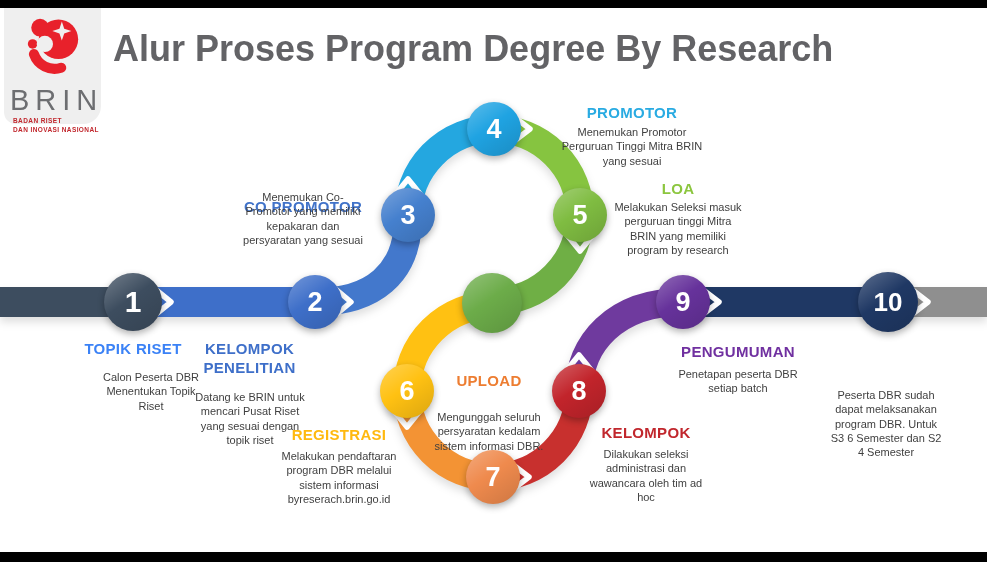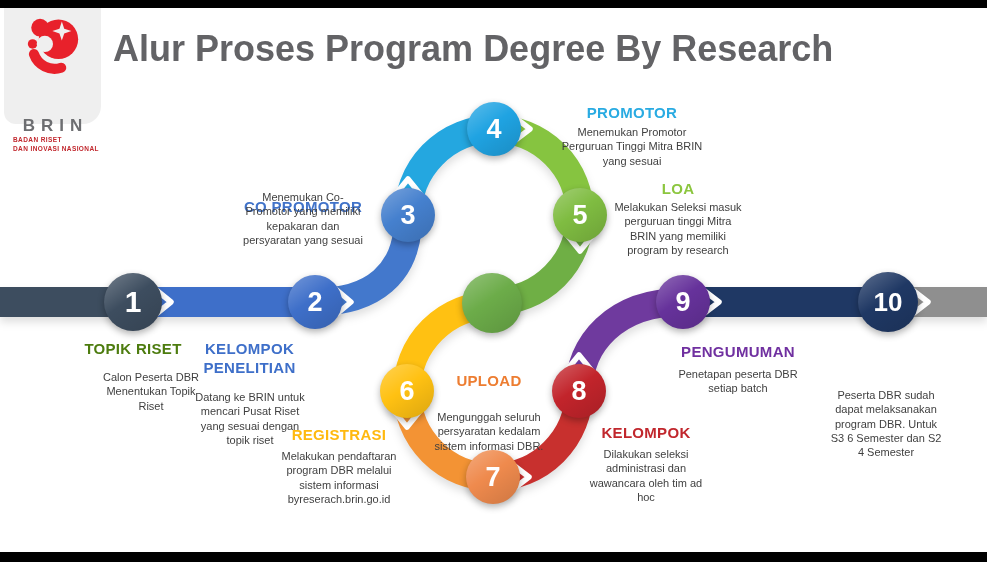"BRIN" .logo-brand { font-size: 17px -> 29px; font-weight: 700 -> 400; margin-top: 32px -> none }
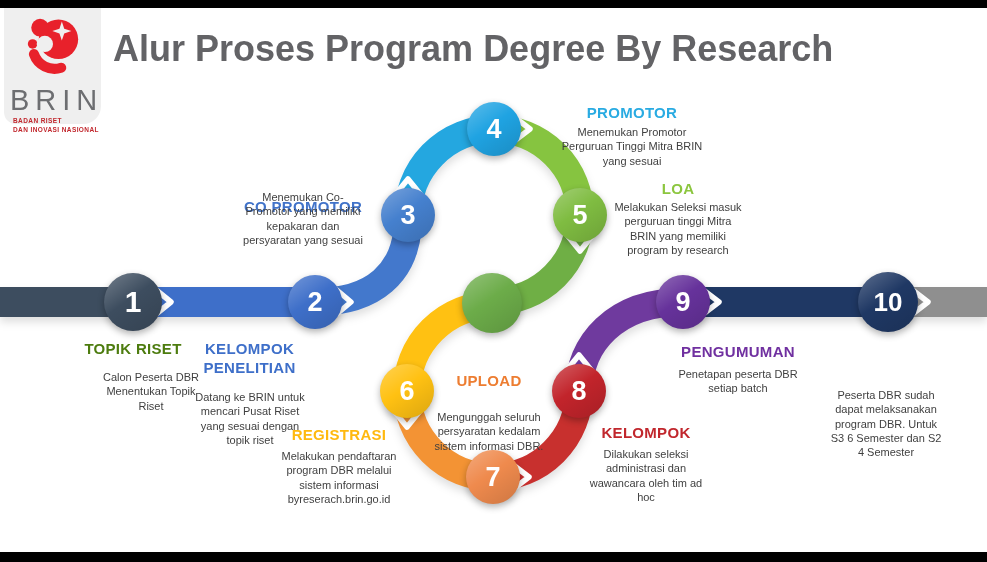"TOPIK RISET" div.step-label { color: #4d7c0f -> #3b82f6 }
